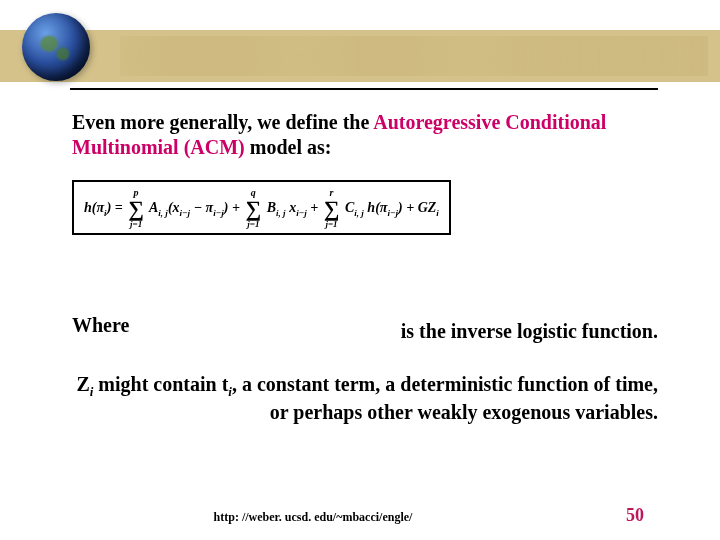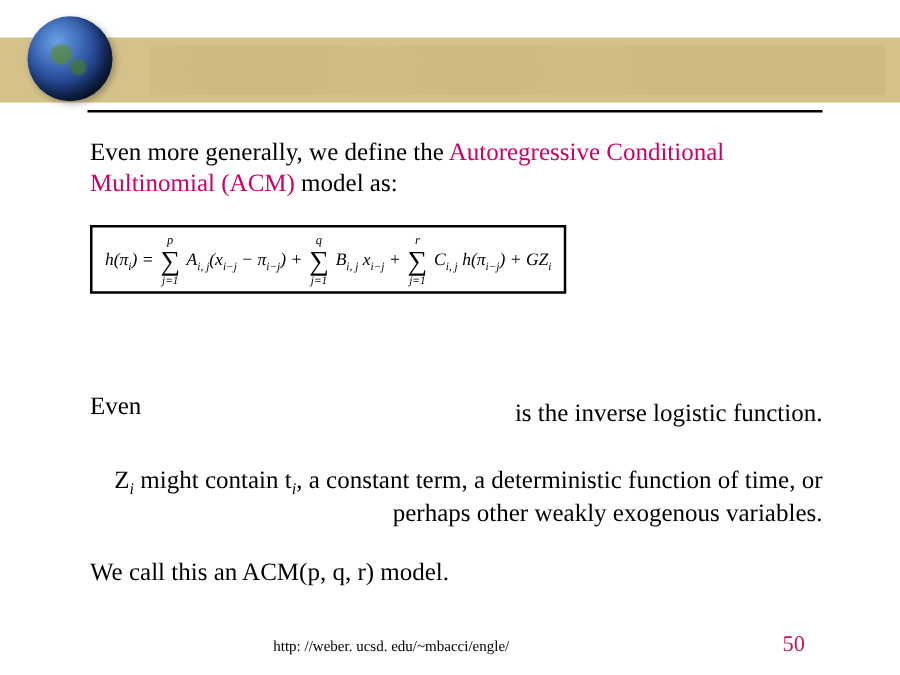"Even more generally, we define" .slide { font-weight: none -> bold }
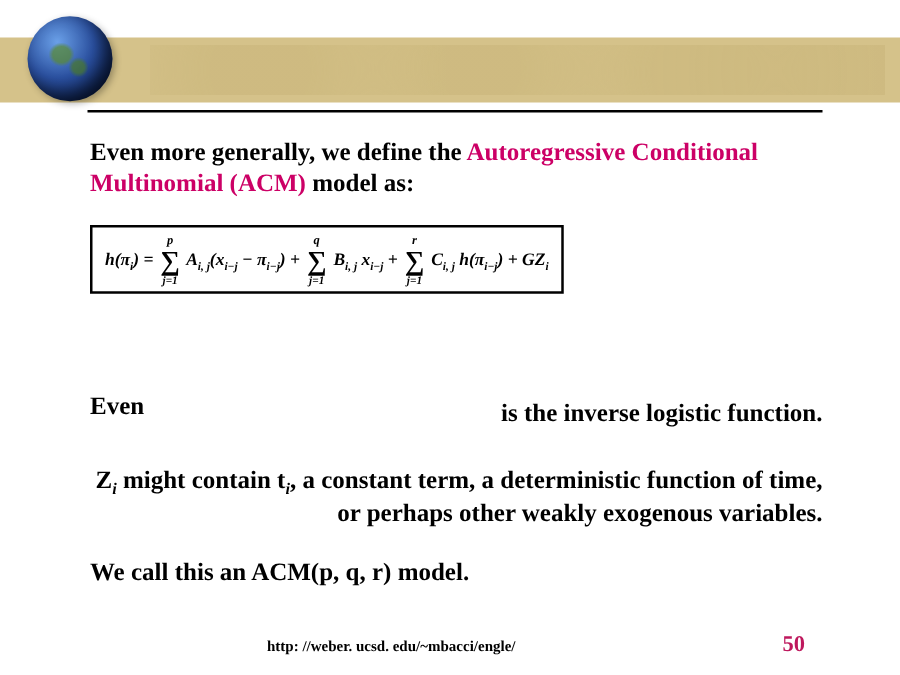"Even" span.lhs { text: Even -> Where }
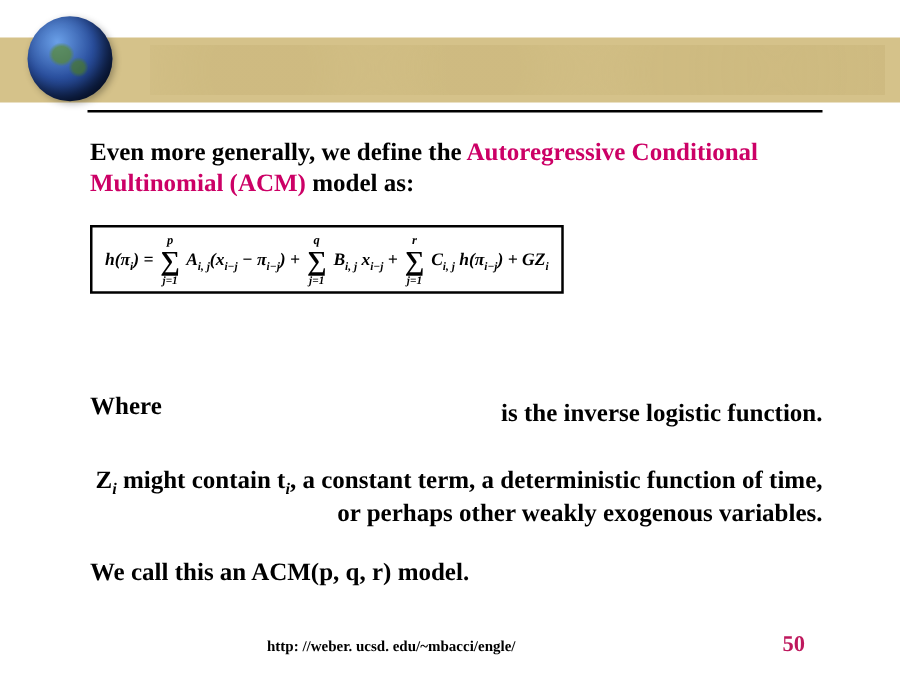"We call this an ACM(p," p.call { html: <p>We call this an ACM(p, q, r) model.</p> -> none }
